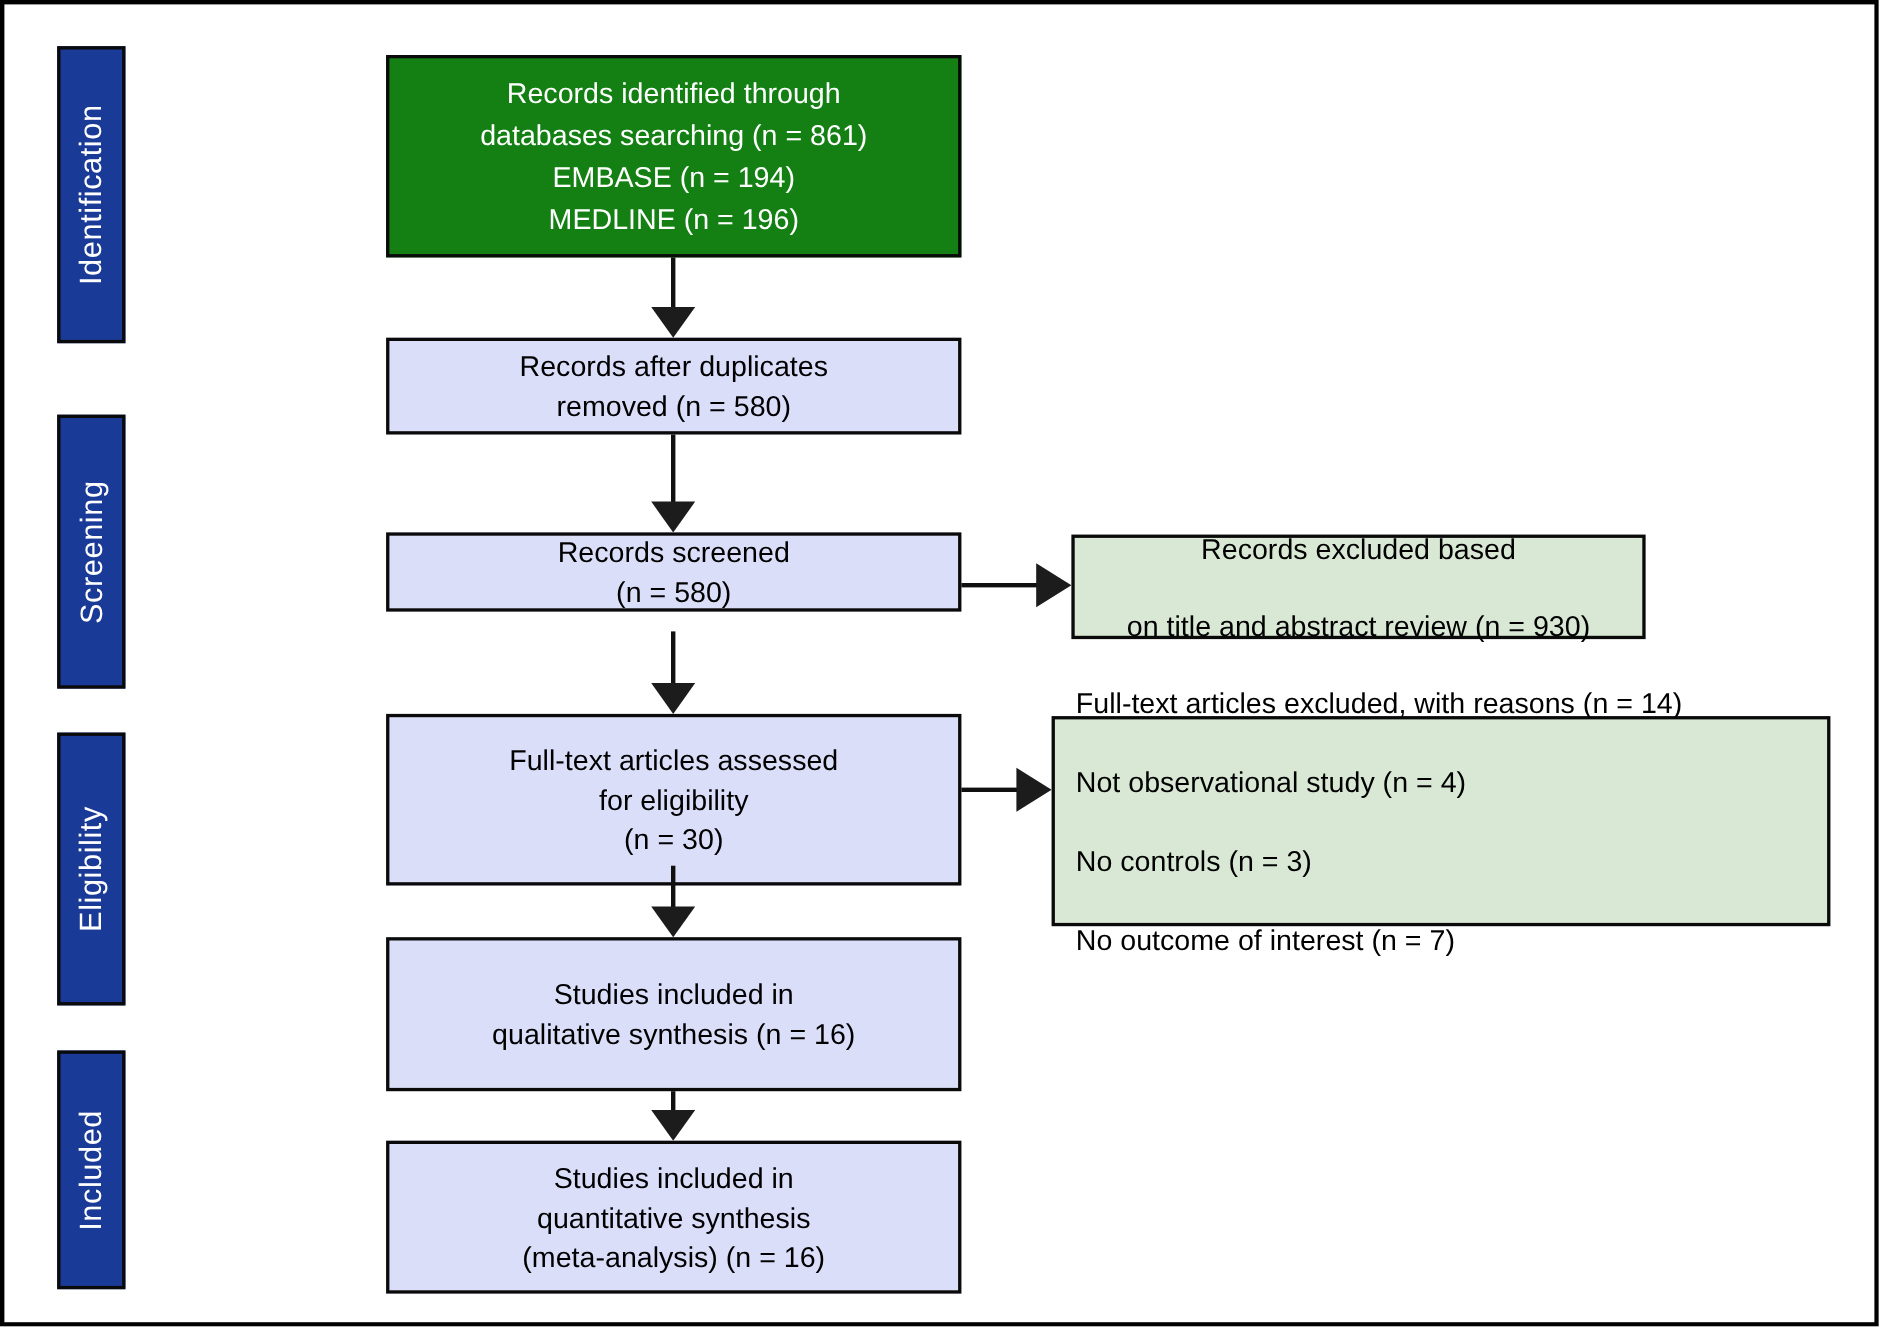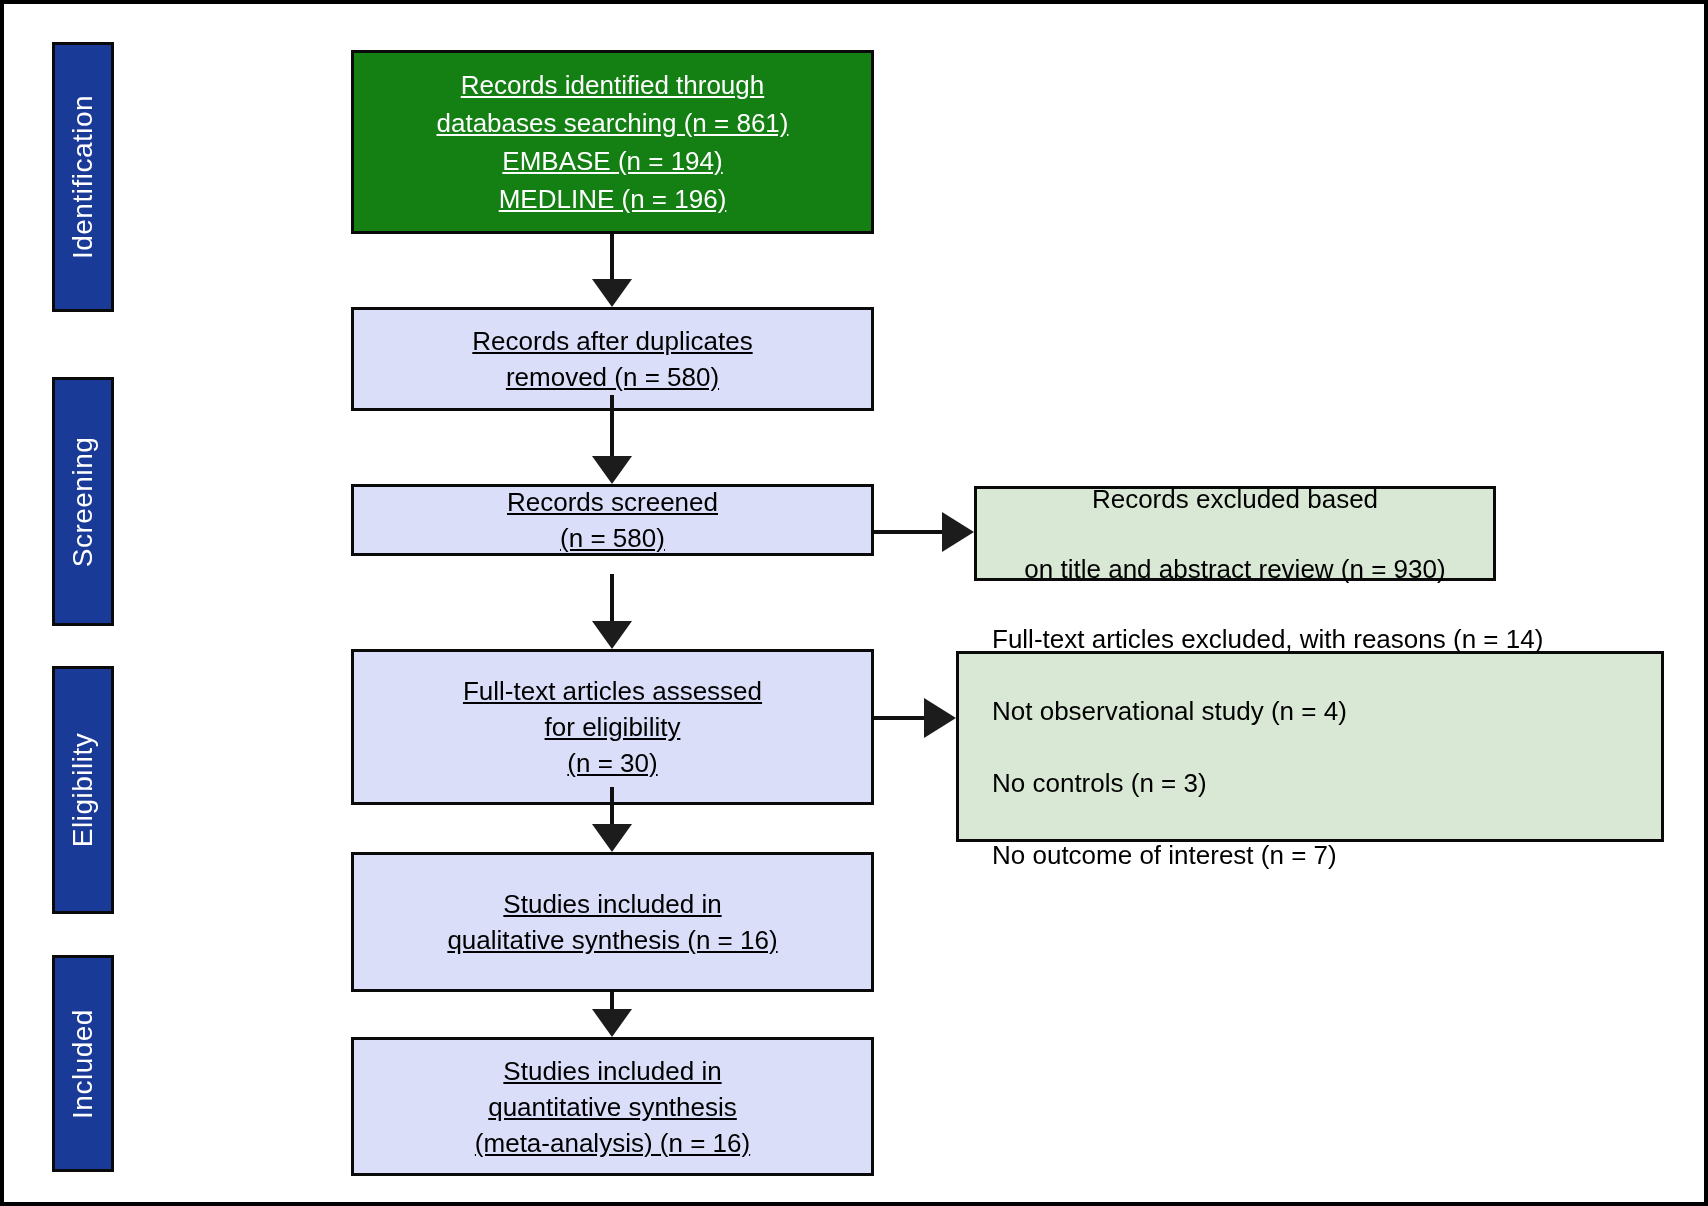"Records identified through" .flow-box { text-decoration: underline -> none }
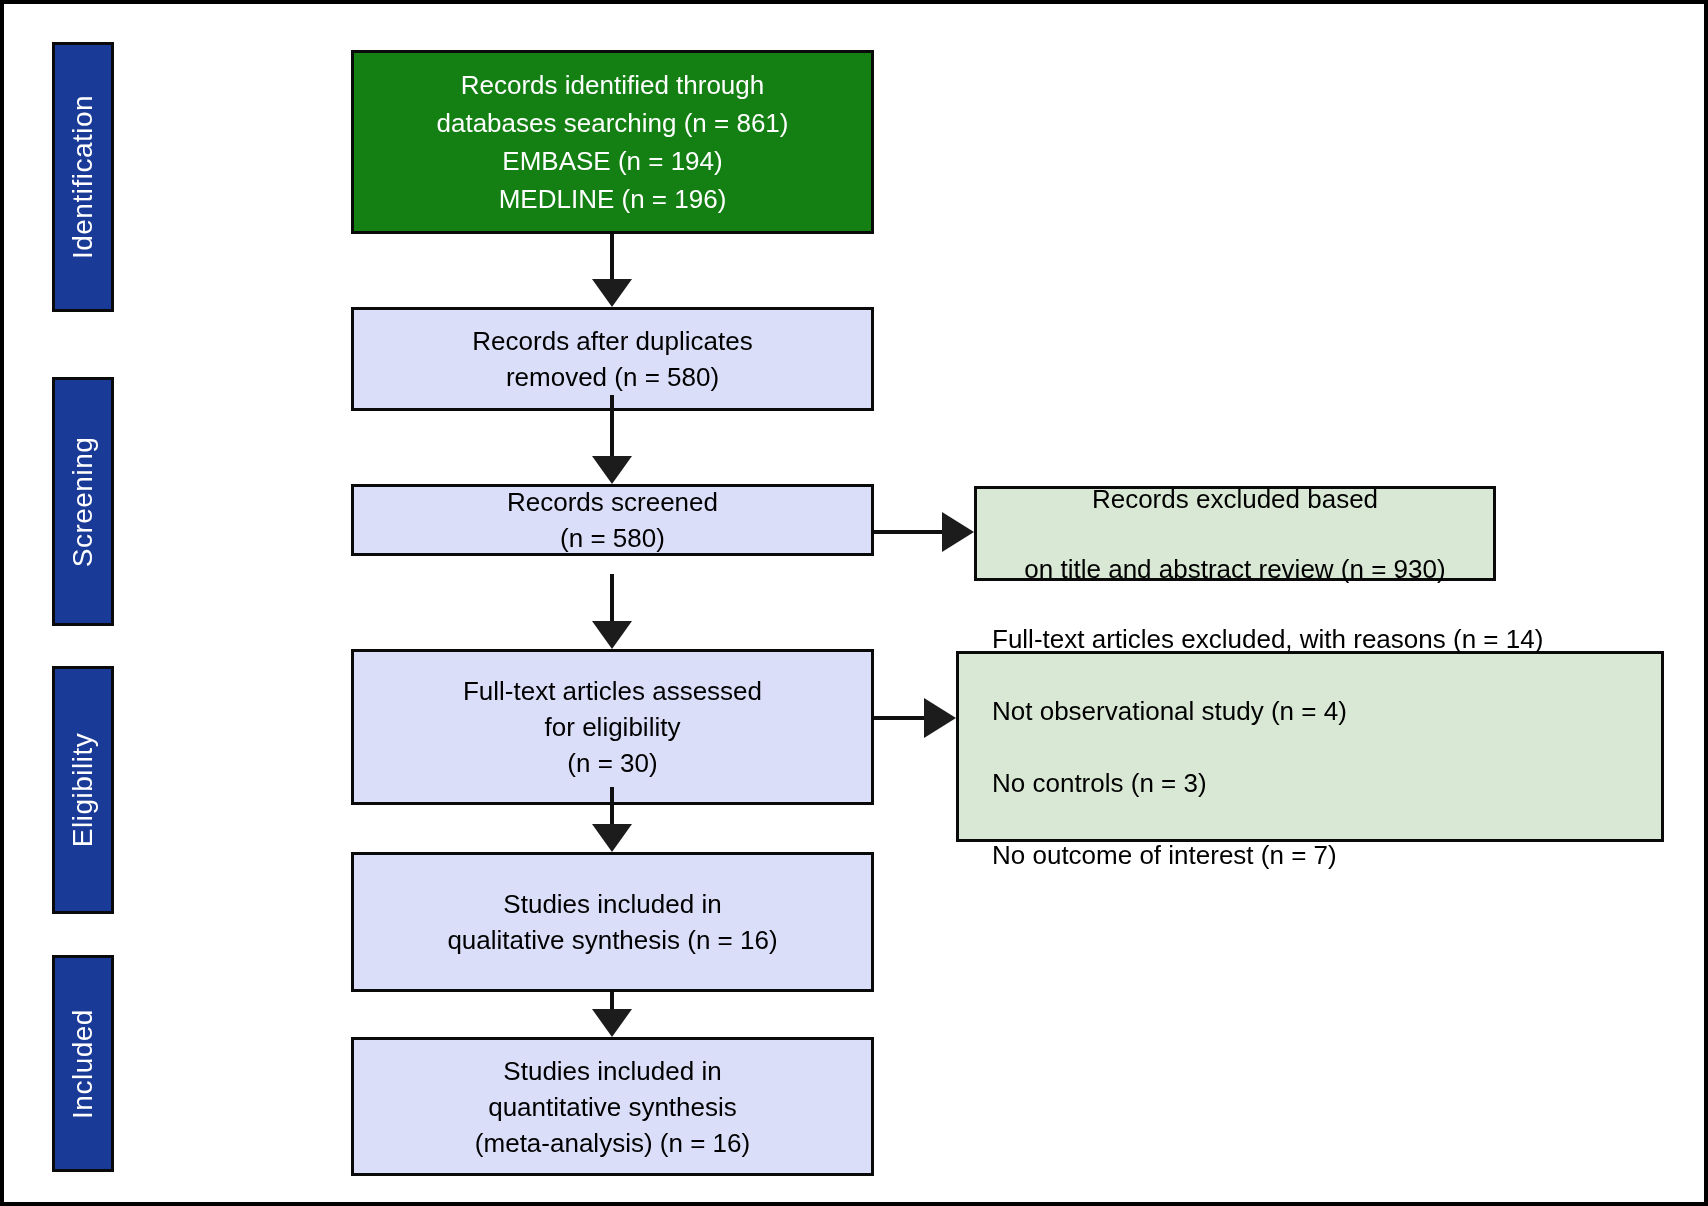"Records after duplicates" #box-deduped { height: 104px -> 88px }
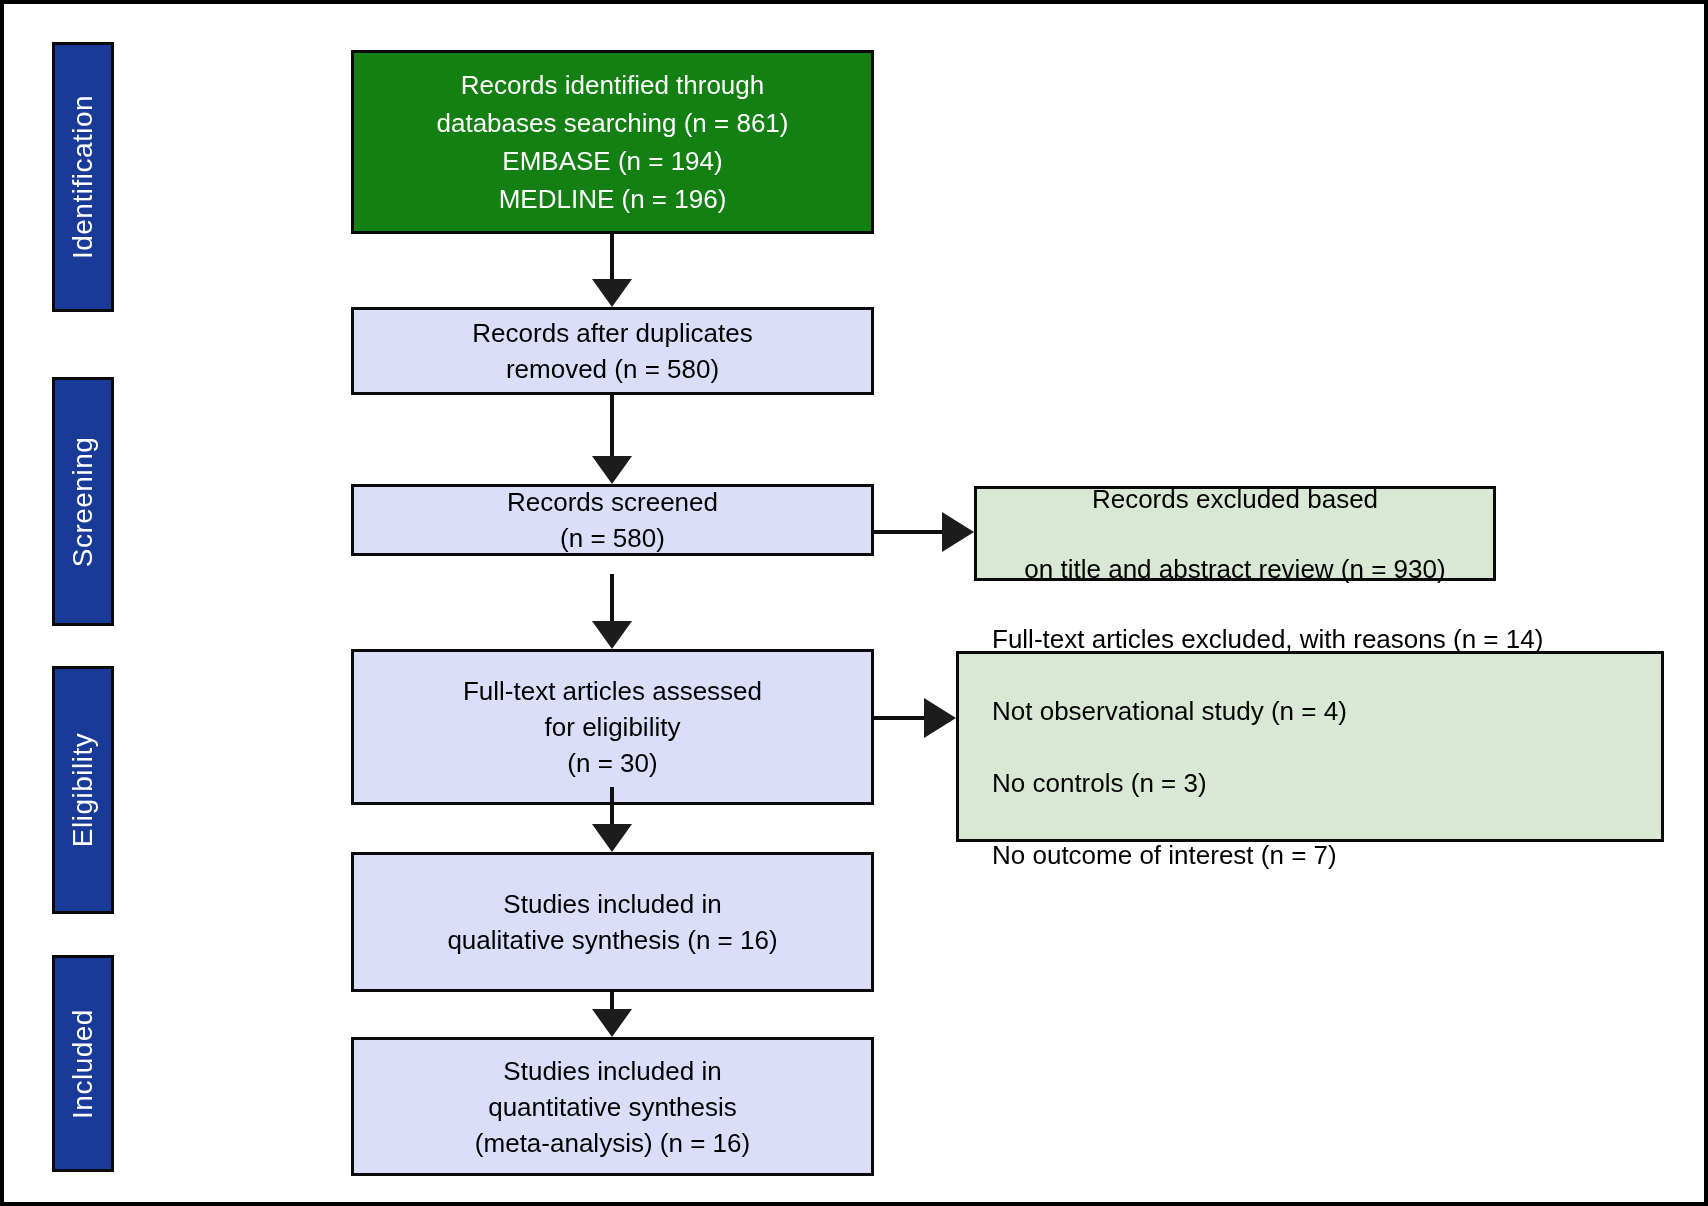"Full-text articles excluded, with" #side-excluded-fulltext { padding-left: 33px -> 19px }
